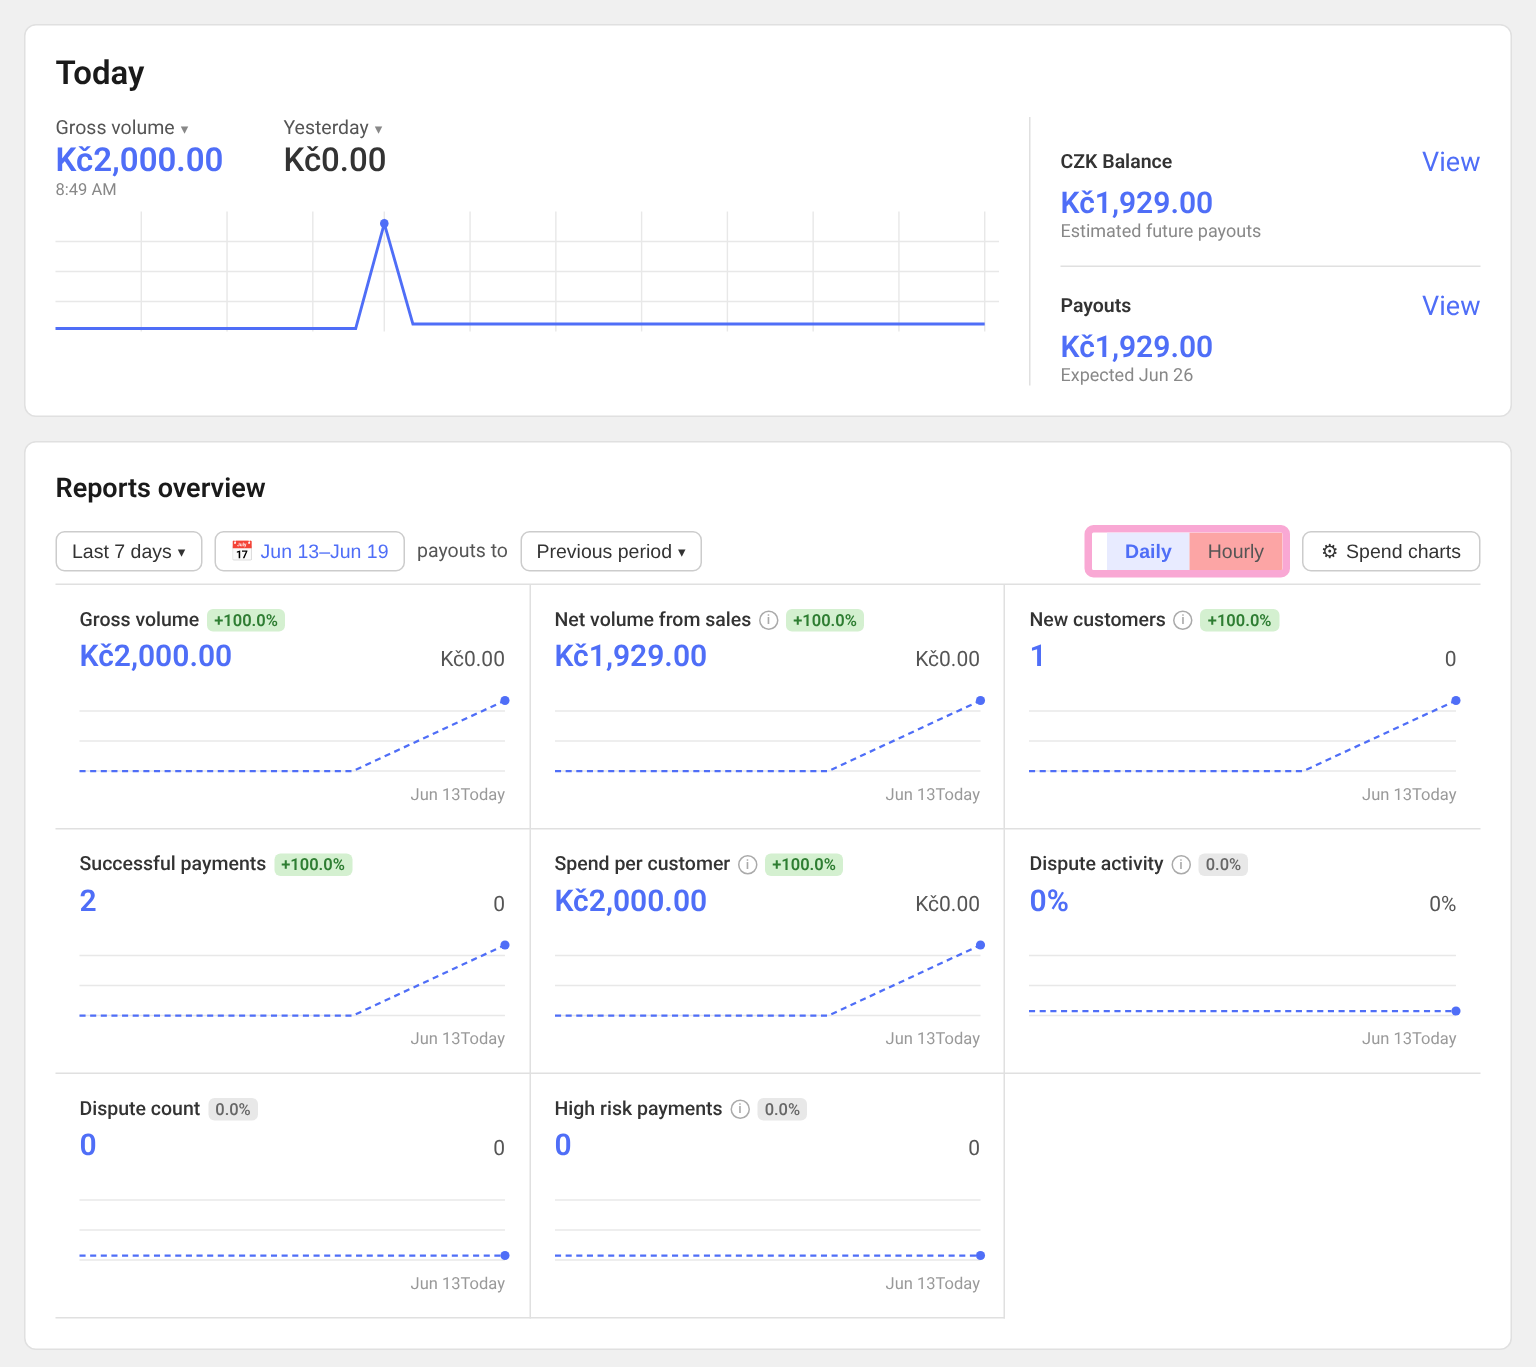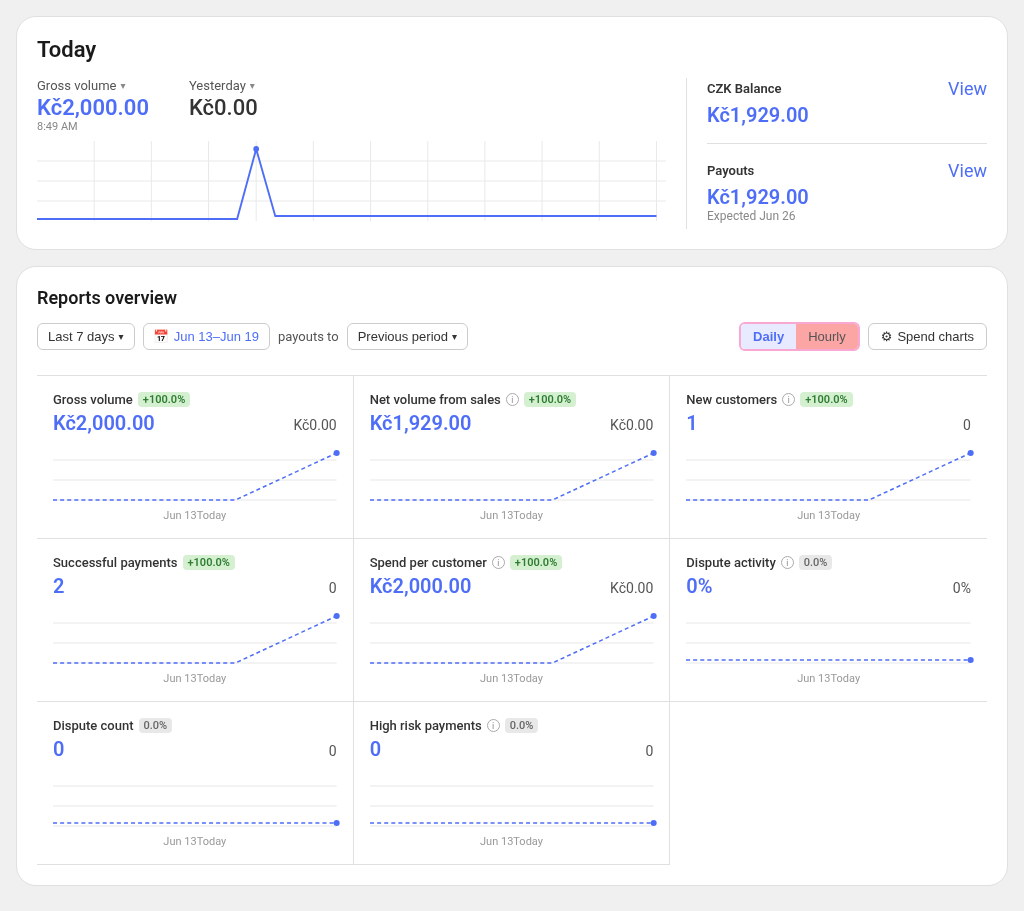"Today" .card { border-radius: 20px -> 8px }
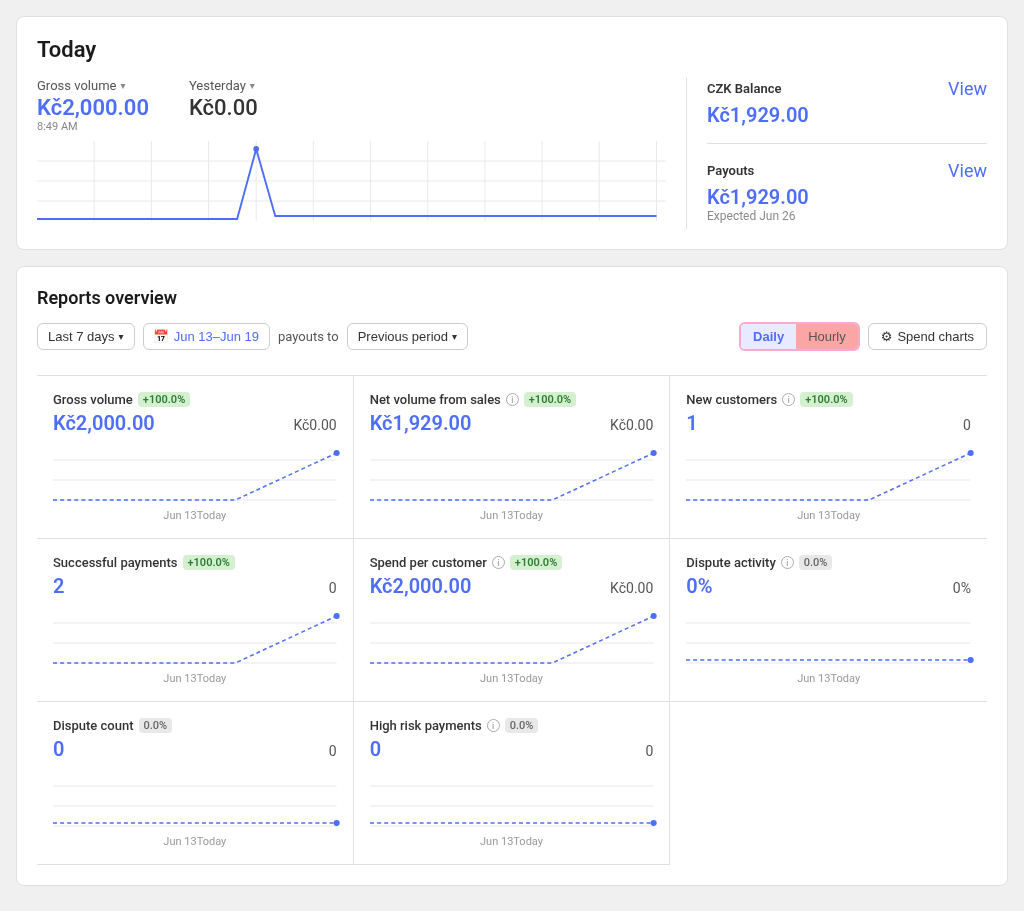"CZK Balance" .balance-section { margin-top: none -> 20px }
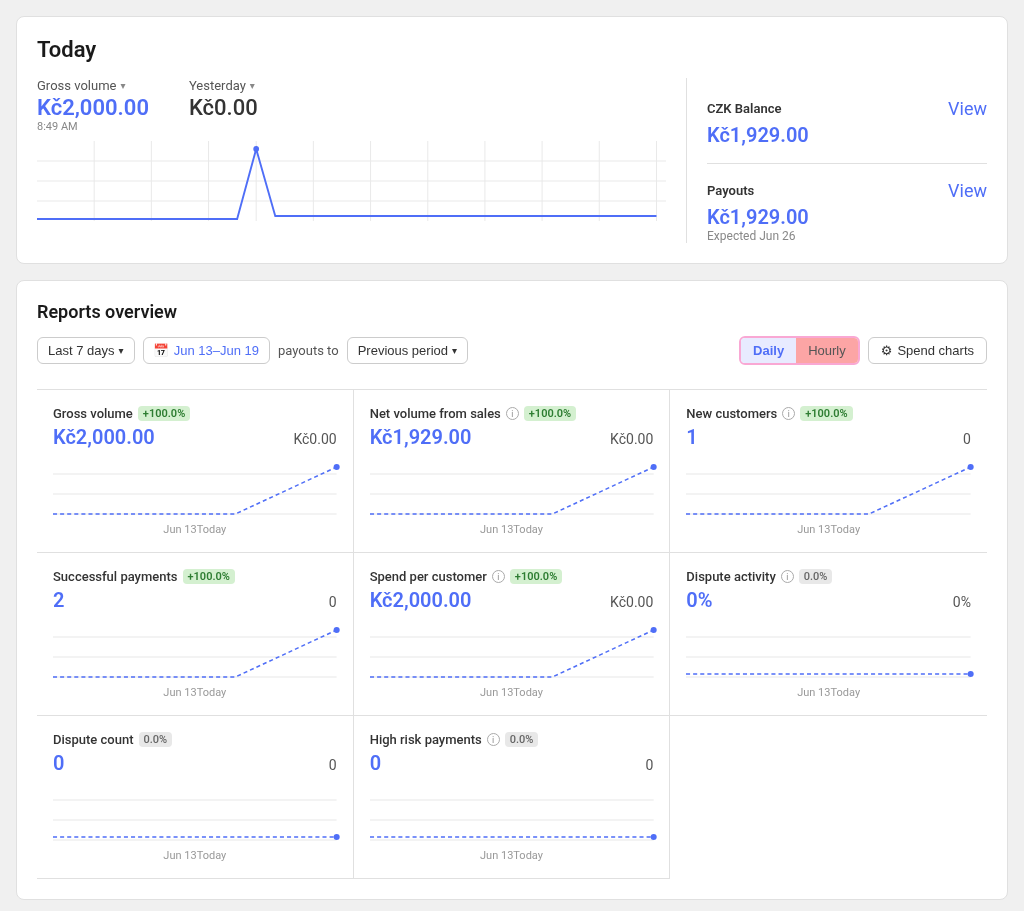"Estimated future payouts" div.balance-sub { html: none -> <div>Estimated future payouts</div> }
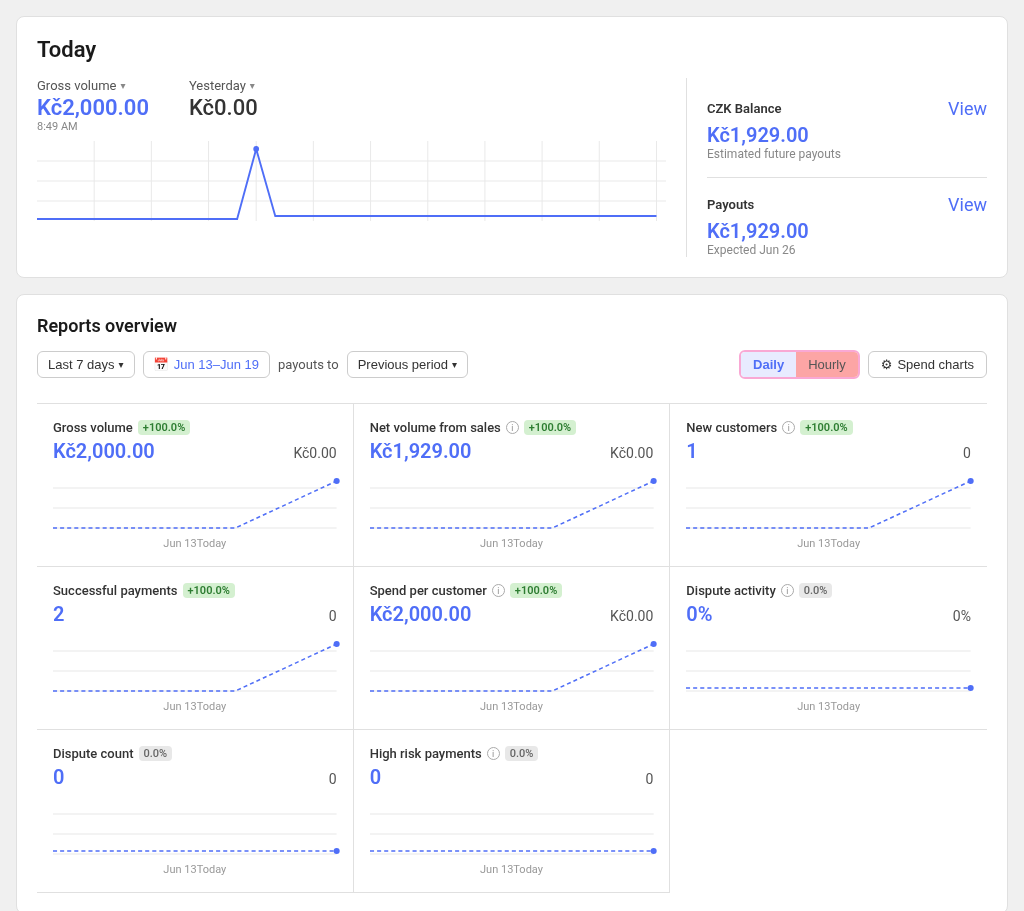"Last 7 days" .reports-controls { margin-bottom: 24px -> 4px }
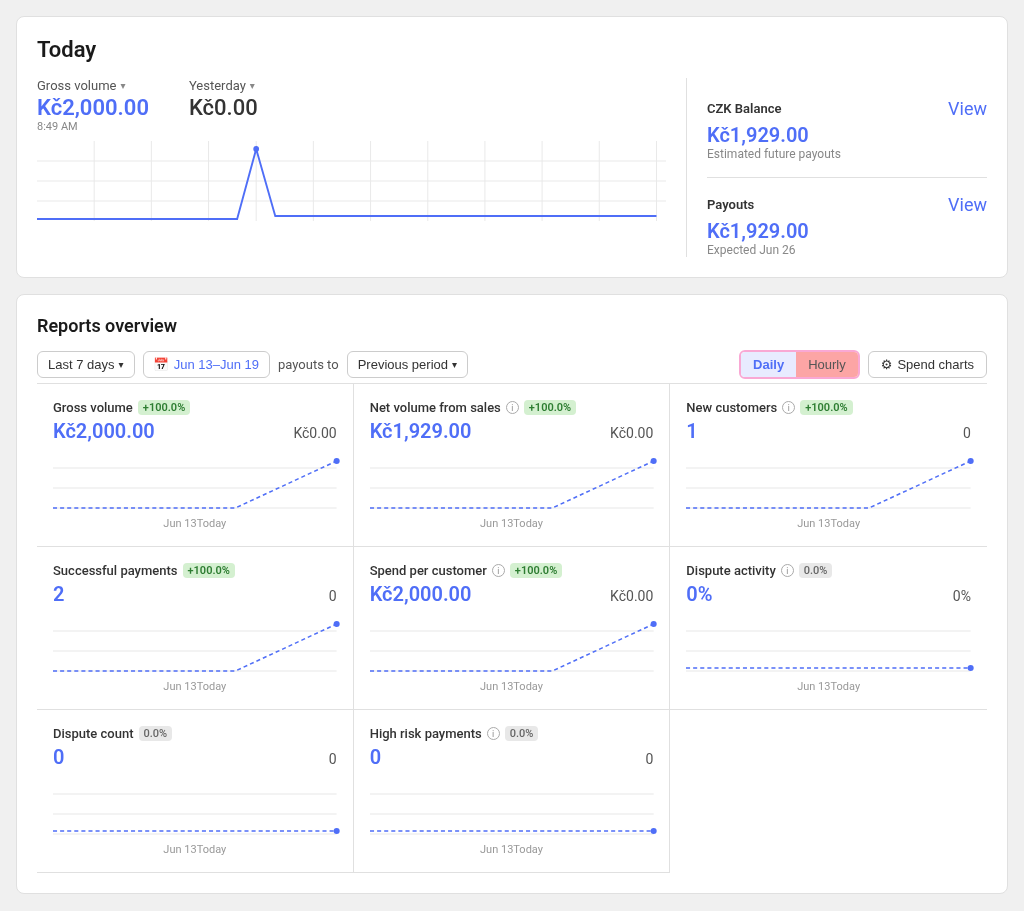"Daily" .toggle-group { border: 2px solid #f9a8d4 -> 5px solid #f9a8d4; padding-left: none -> 10px }
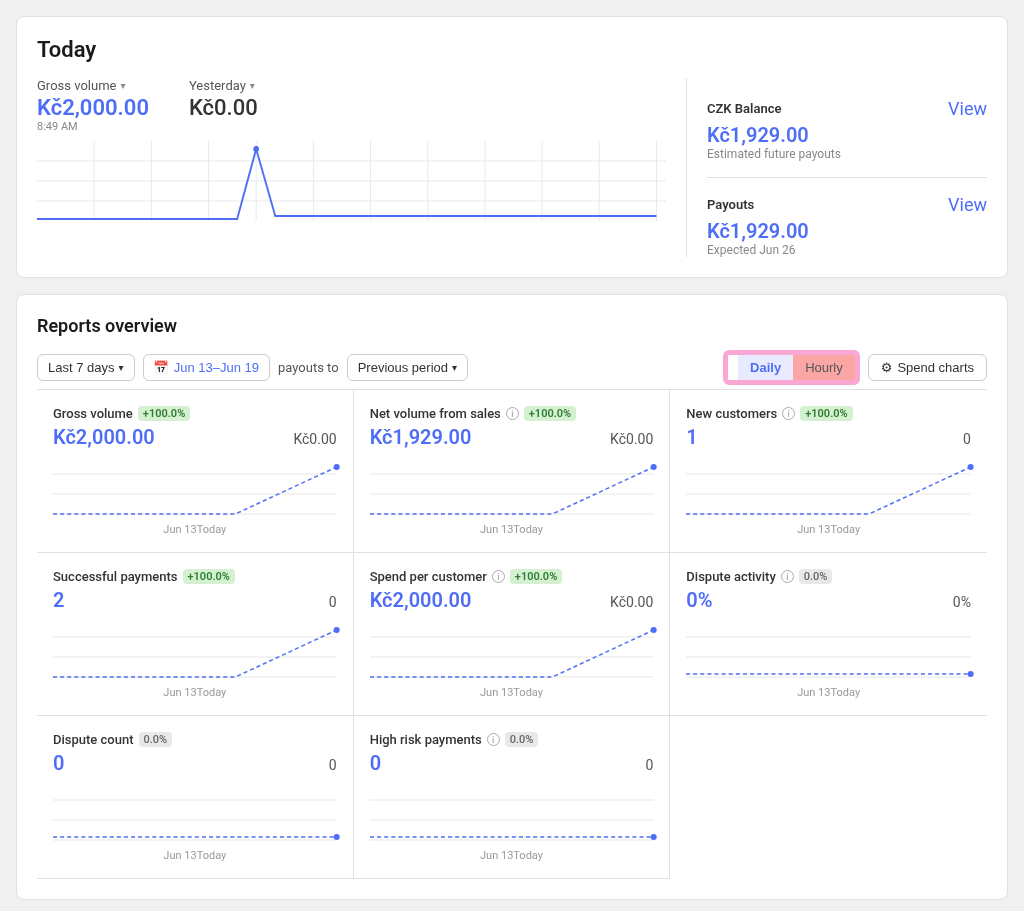"Jun 13" .mini-chart-axis { justify-content: center -> flex-end }
